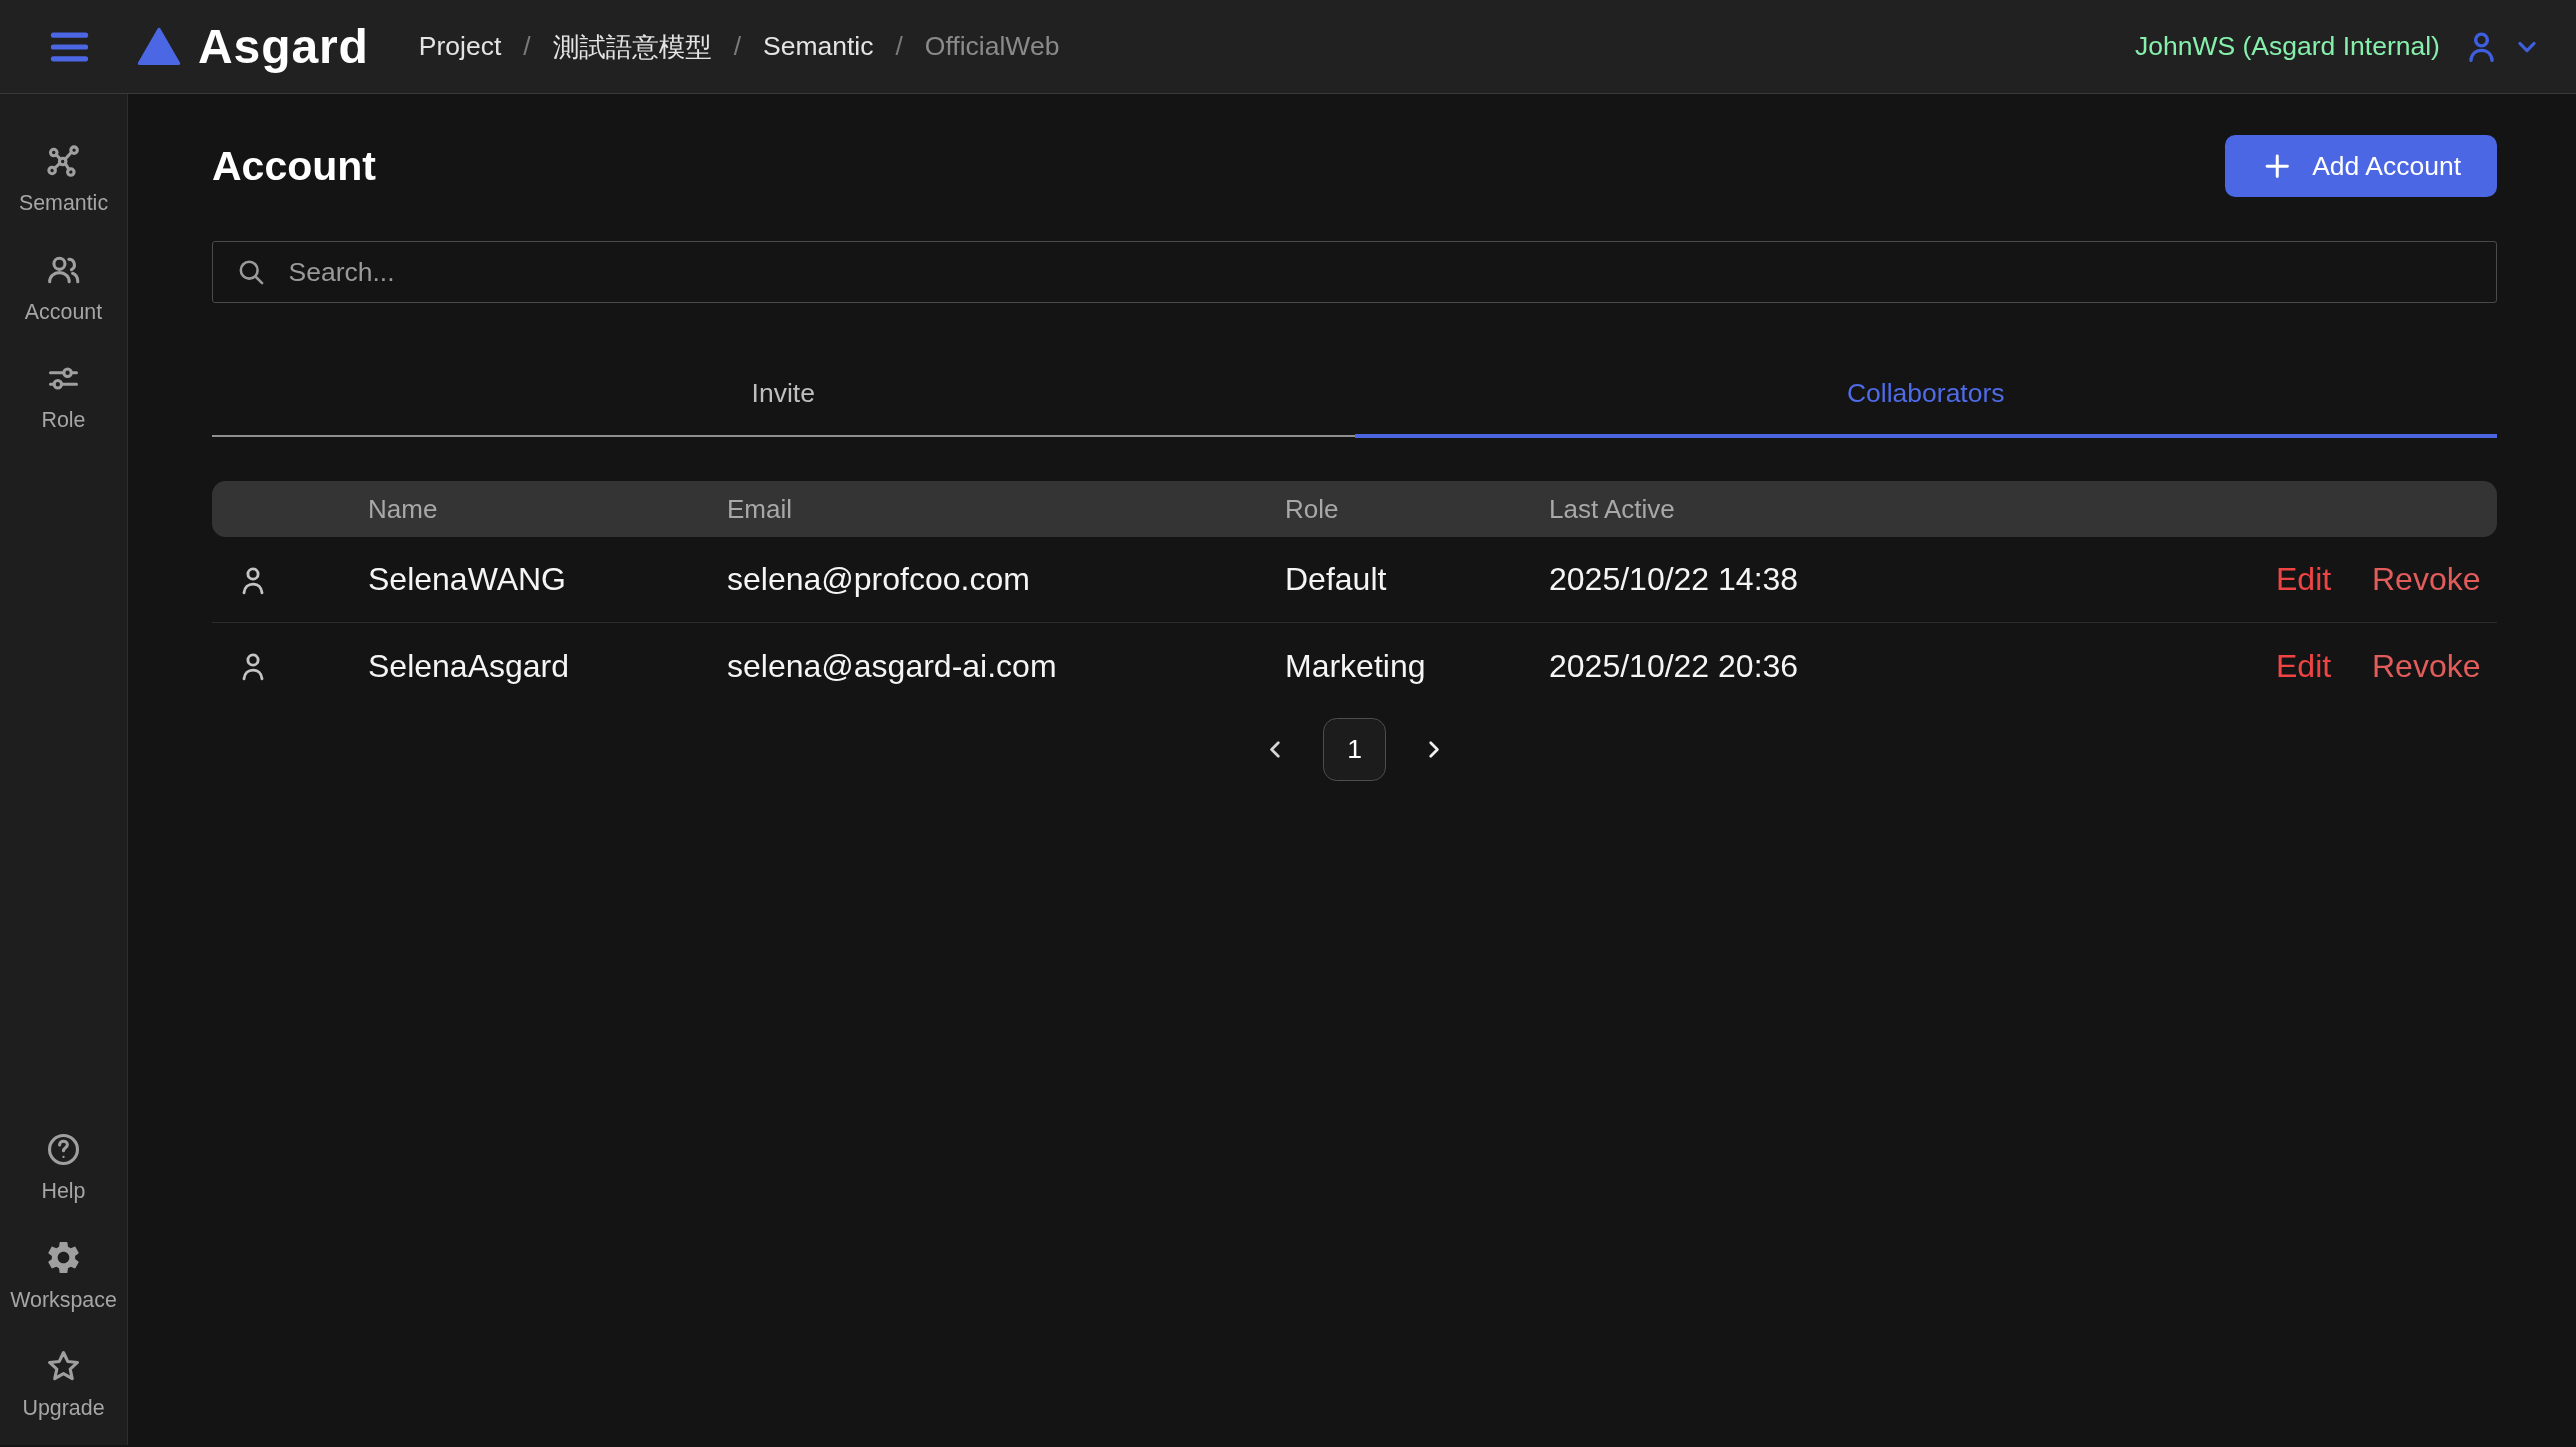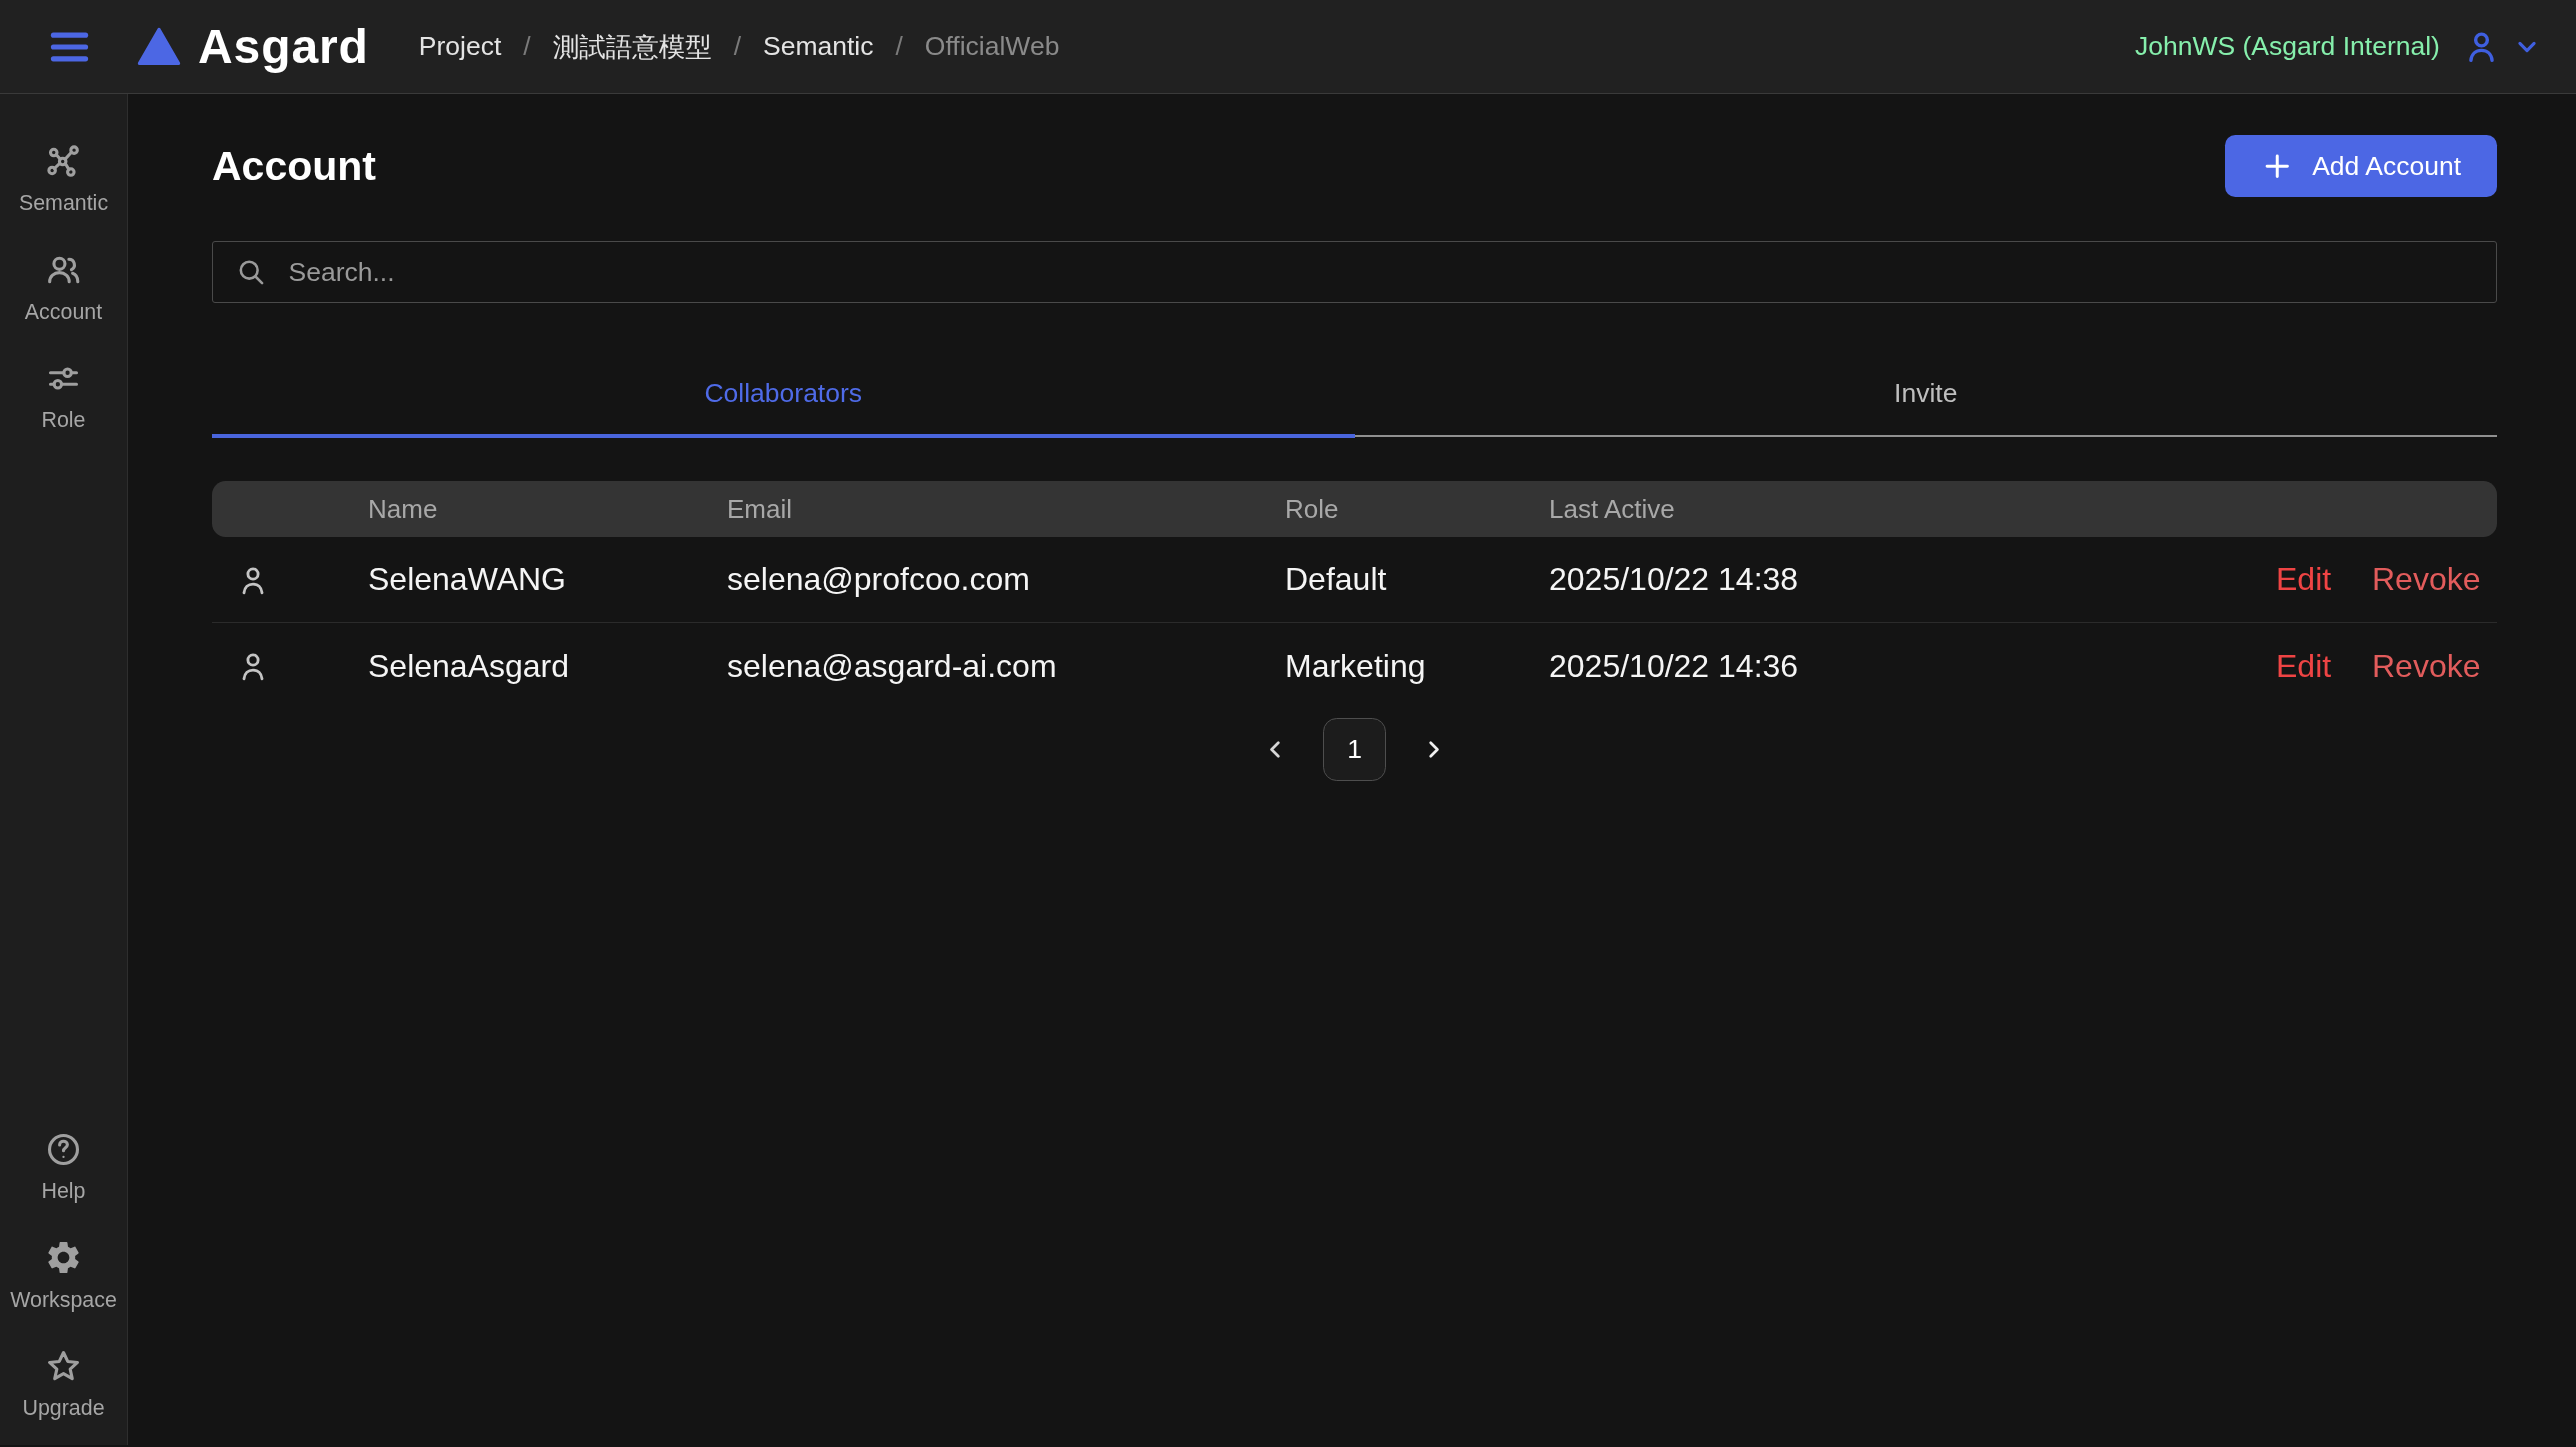"Collaborators" div.tab { order: before "Invite" -> after "Invite" }
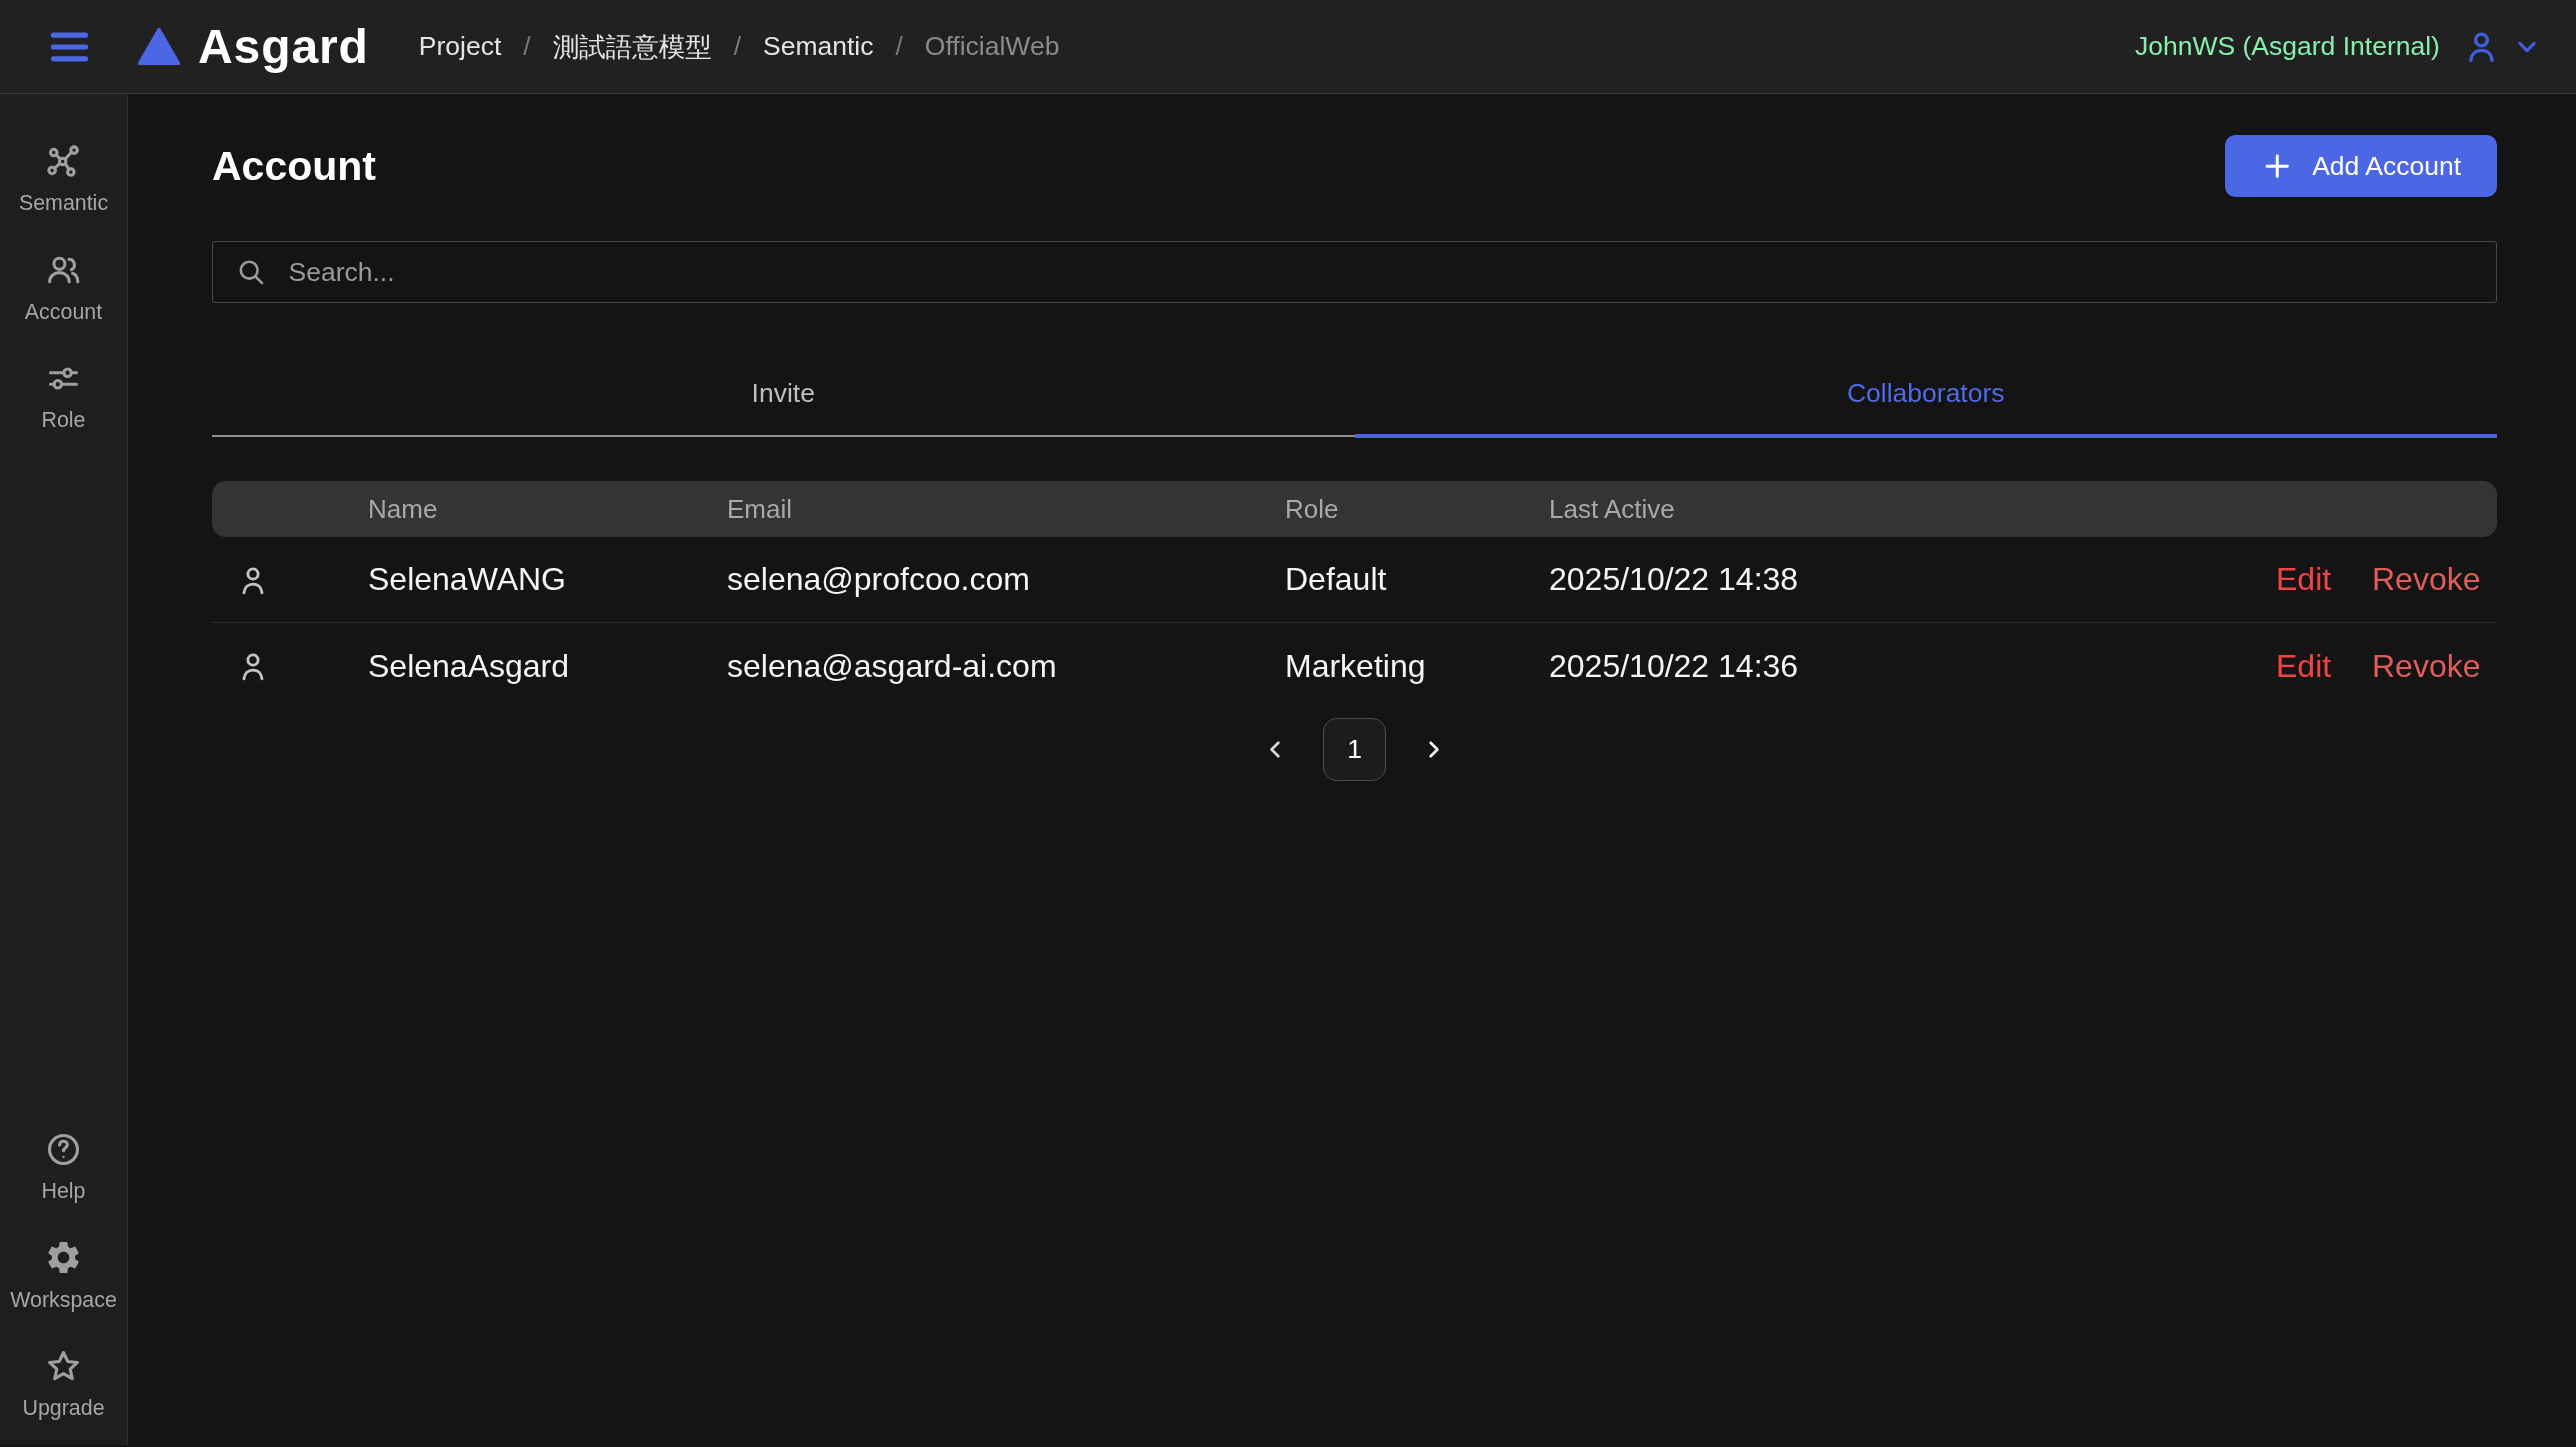"2025/10/22 14:36" span { text: 14:36 -> 20:36 }
